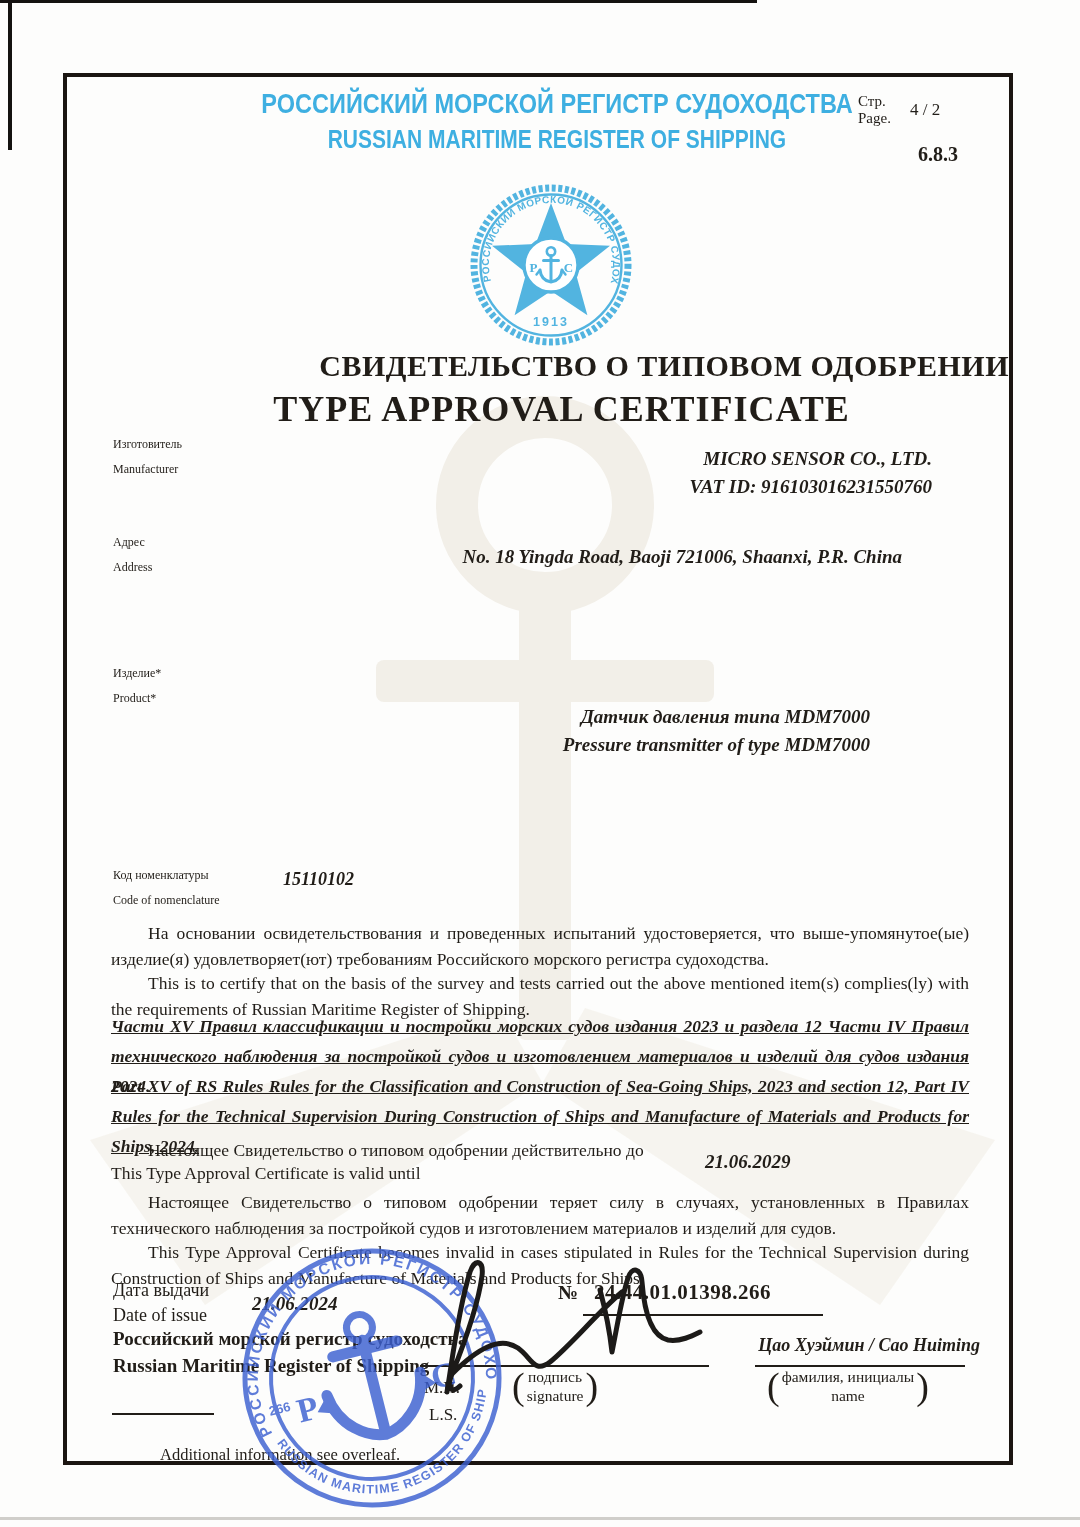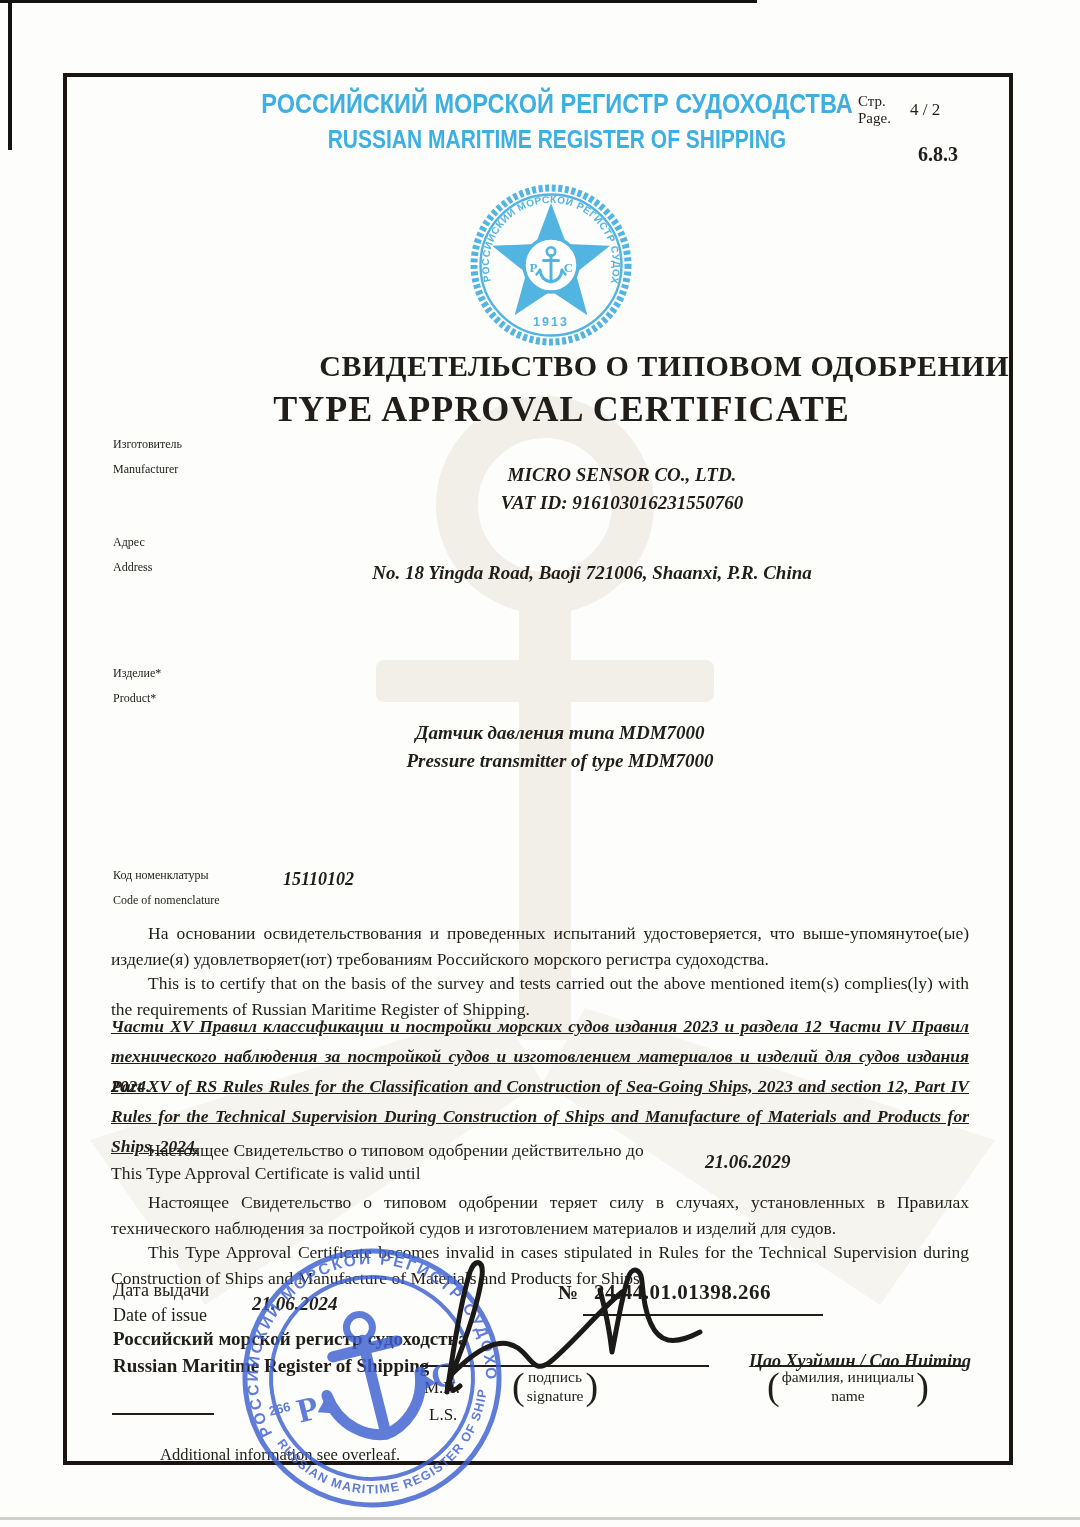"MICRO SENSOR CO., LTD." .vcenter { margin-top: 16px -> none; text-align: center -> right }
